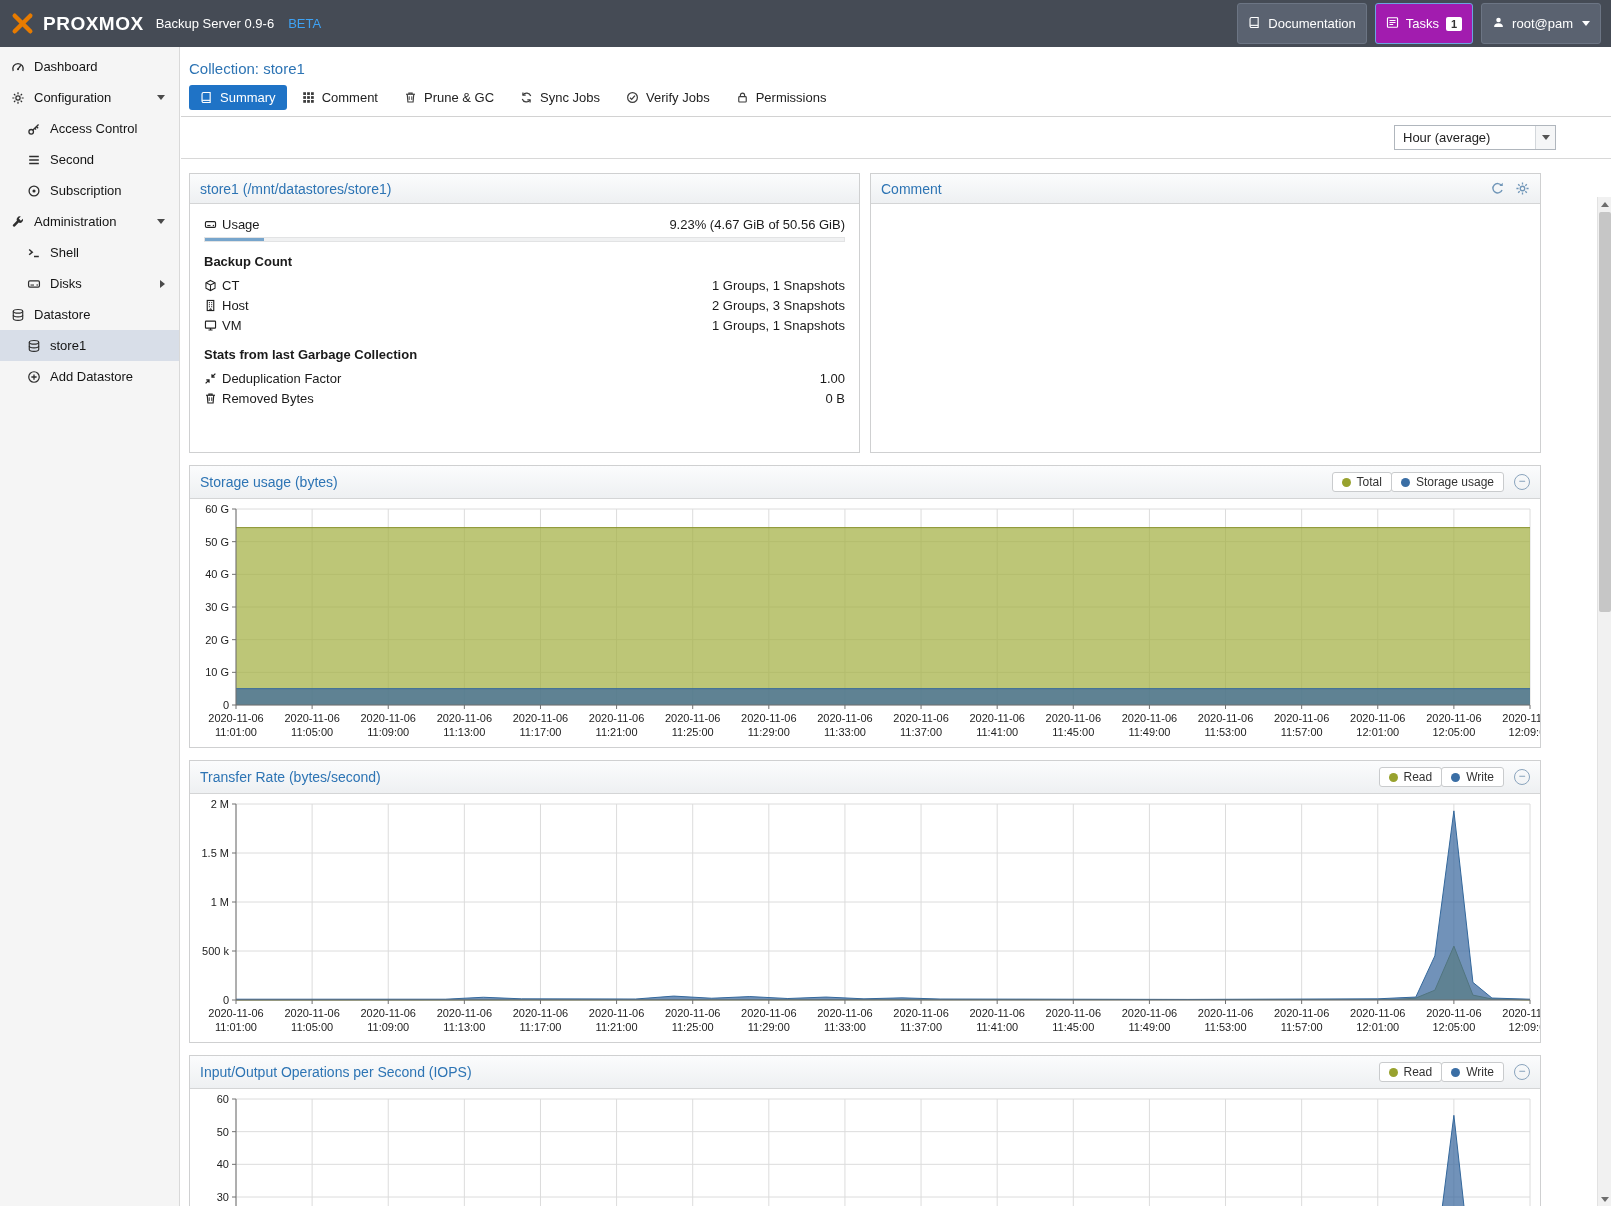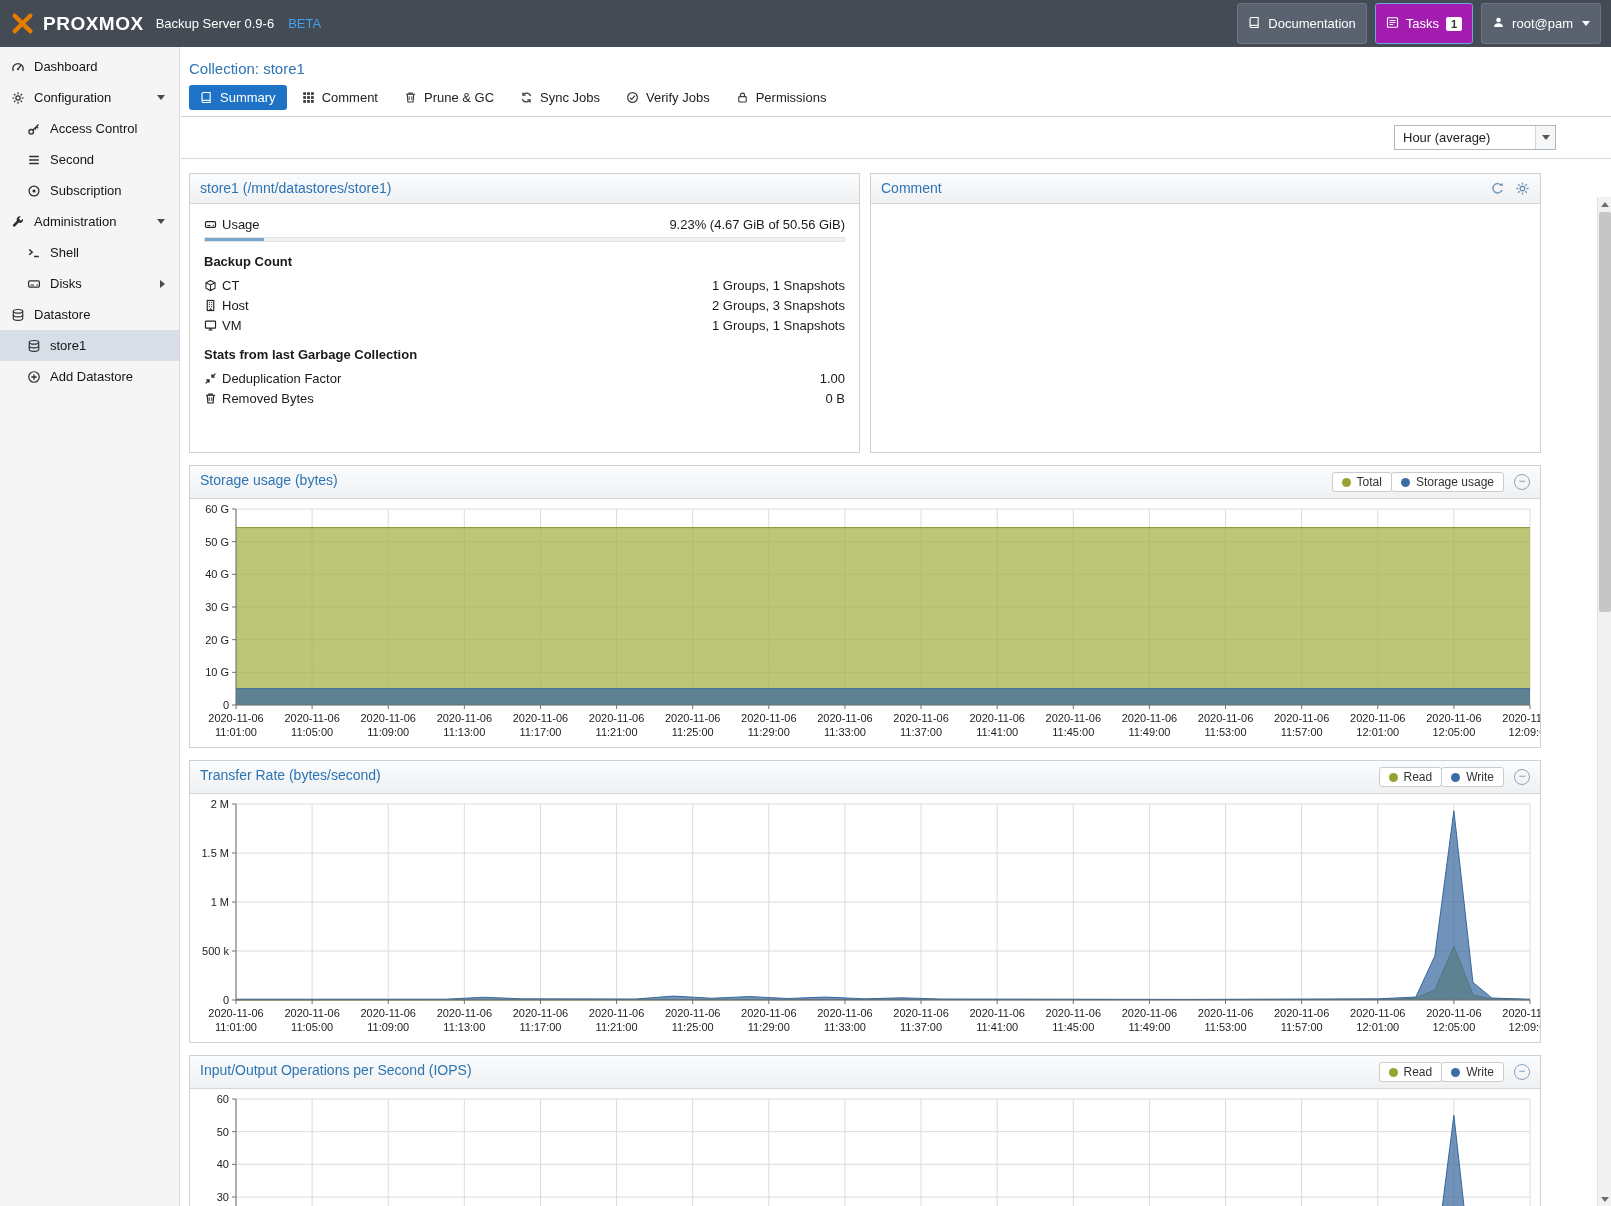"store1 (/mnt/datastores/store1)" .panel-hd { align-items: none -> center }
